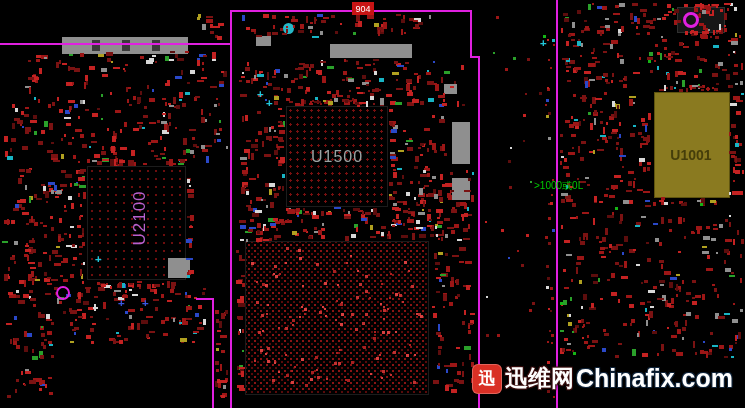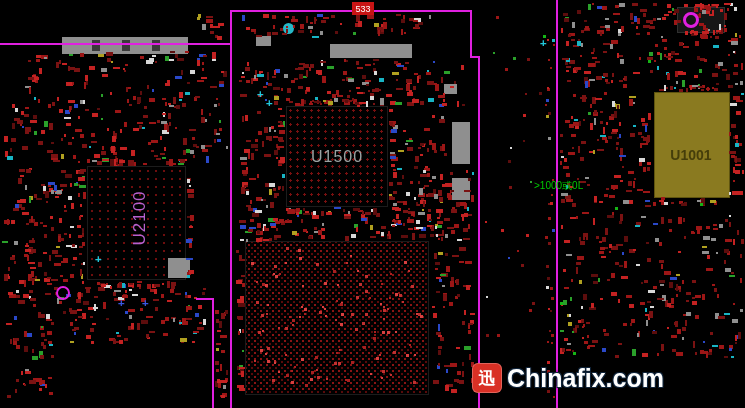"533" div.badge { text: 533 -> 904 }
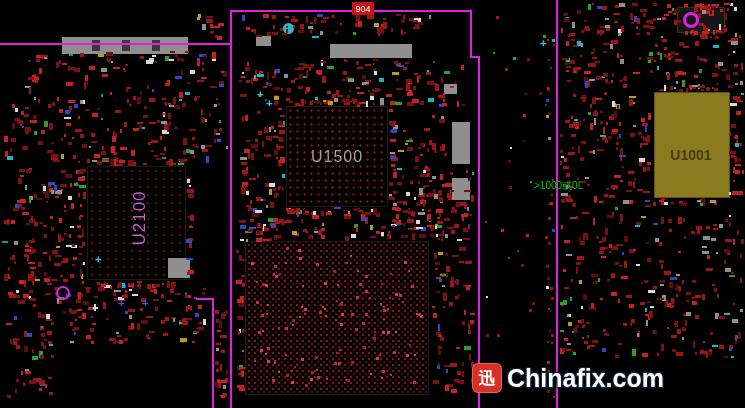"迅维网" span.wm-site { html: none -> <span>迅维网</span> }
